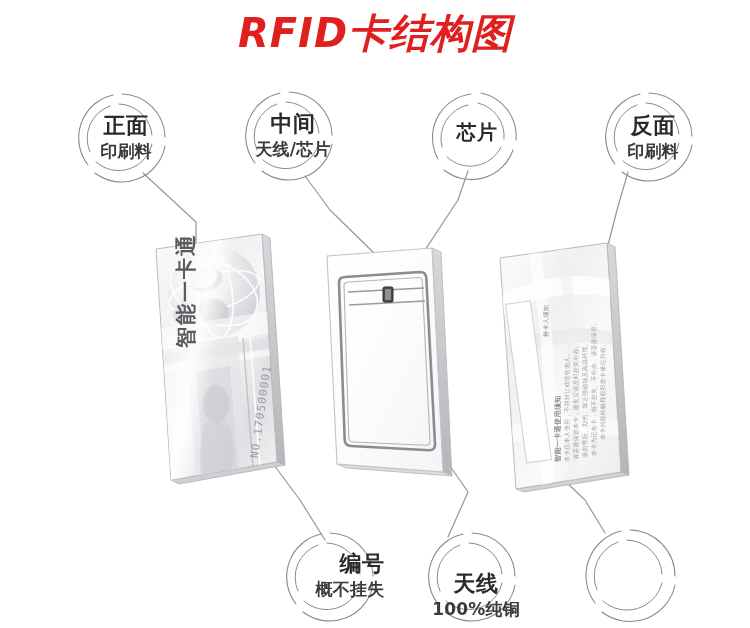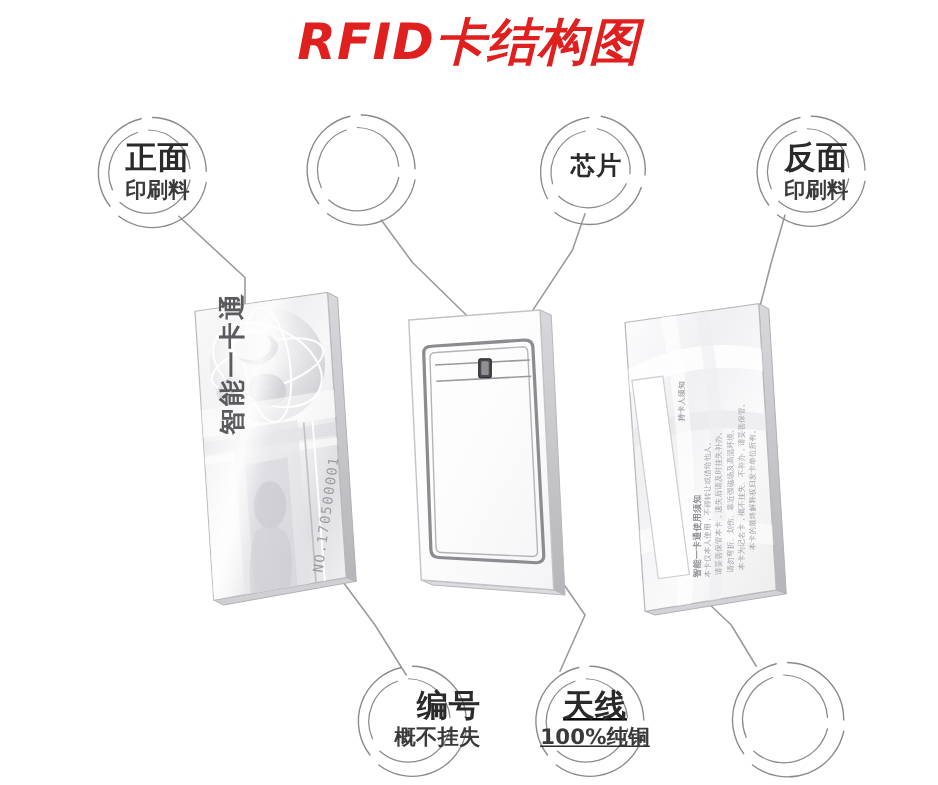"正面" .callout .c-main { font-size: 25px -> 22px }
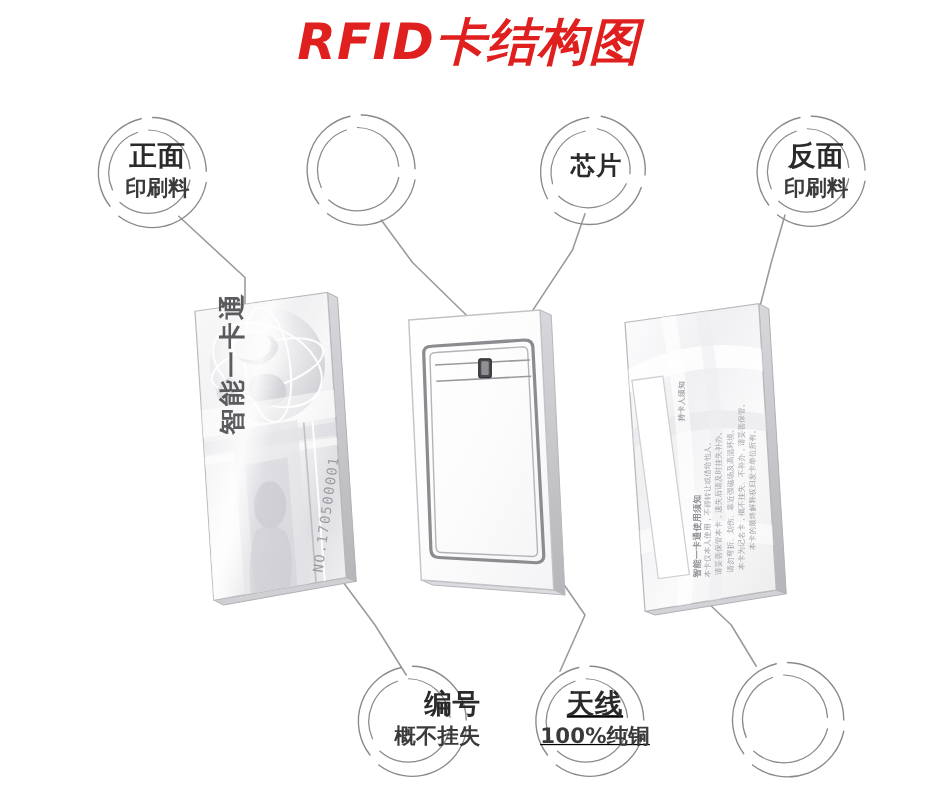"中间" div.callout { html: none -> <div> <span>中间</span> <span>天线/芯片</span> </div> }
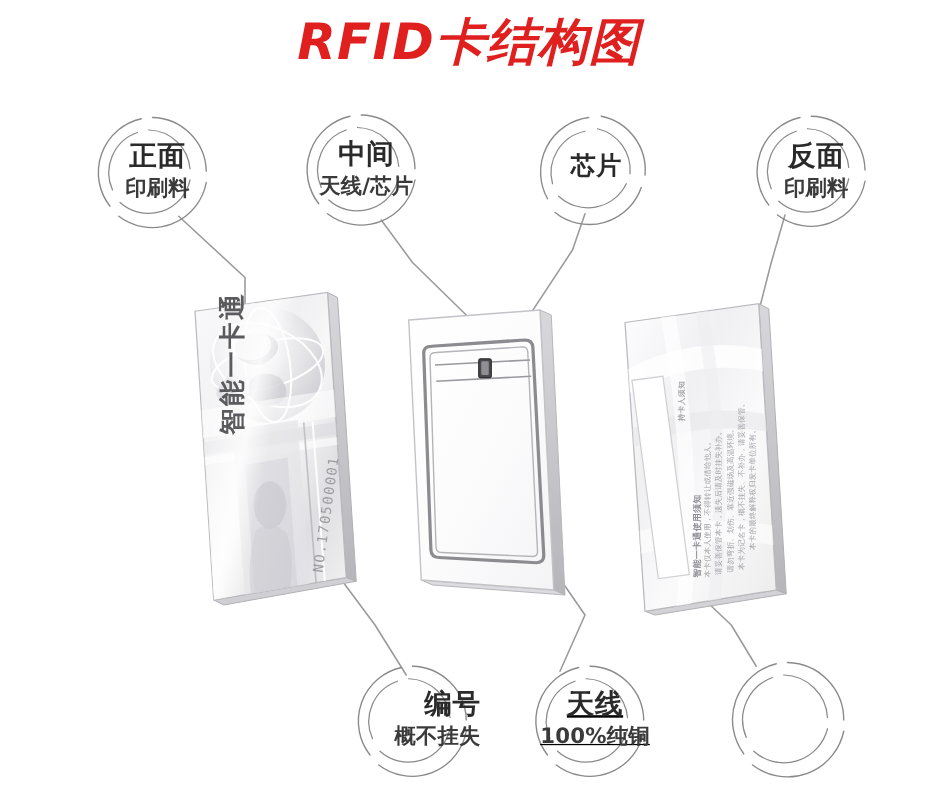"天线" div.callout { text-decoration: underline -> none; top: 576px -> 596px }
